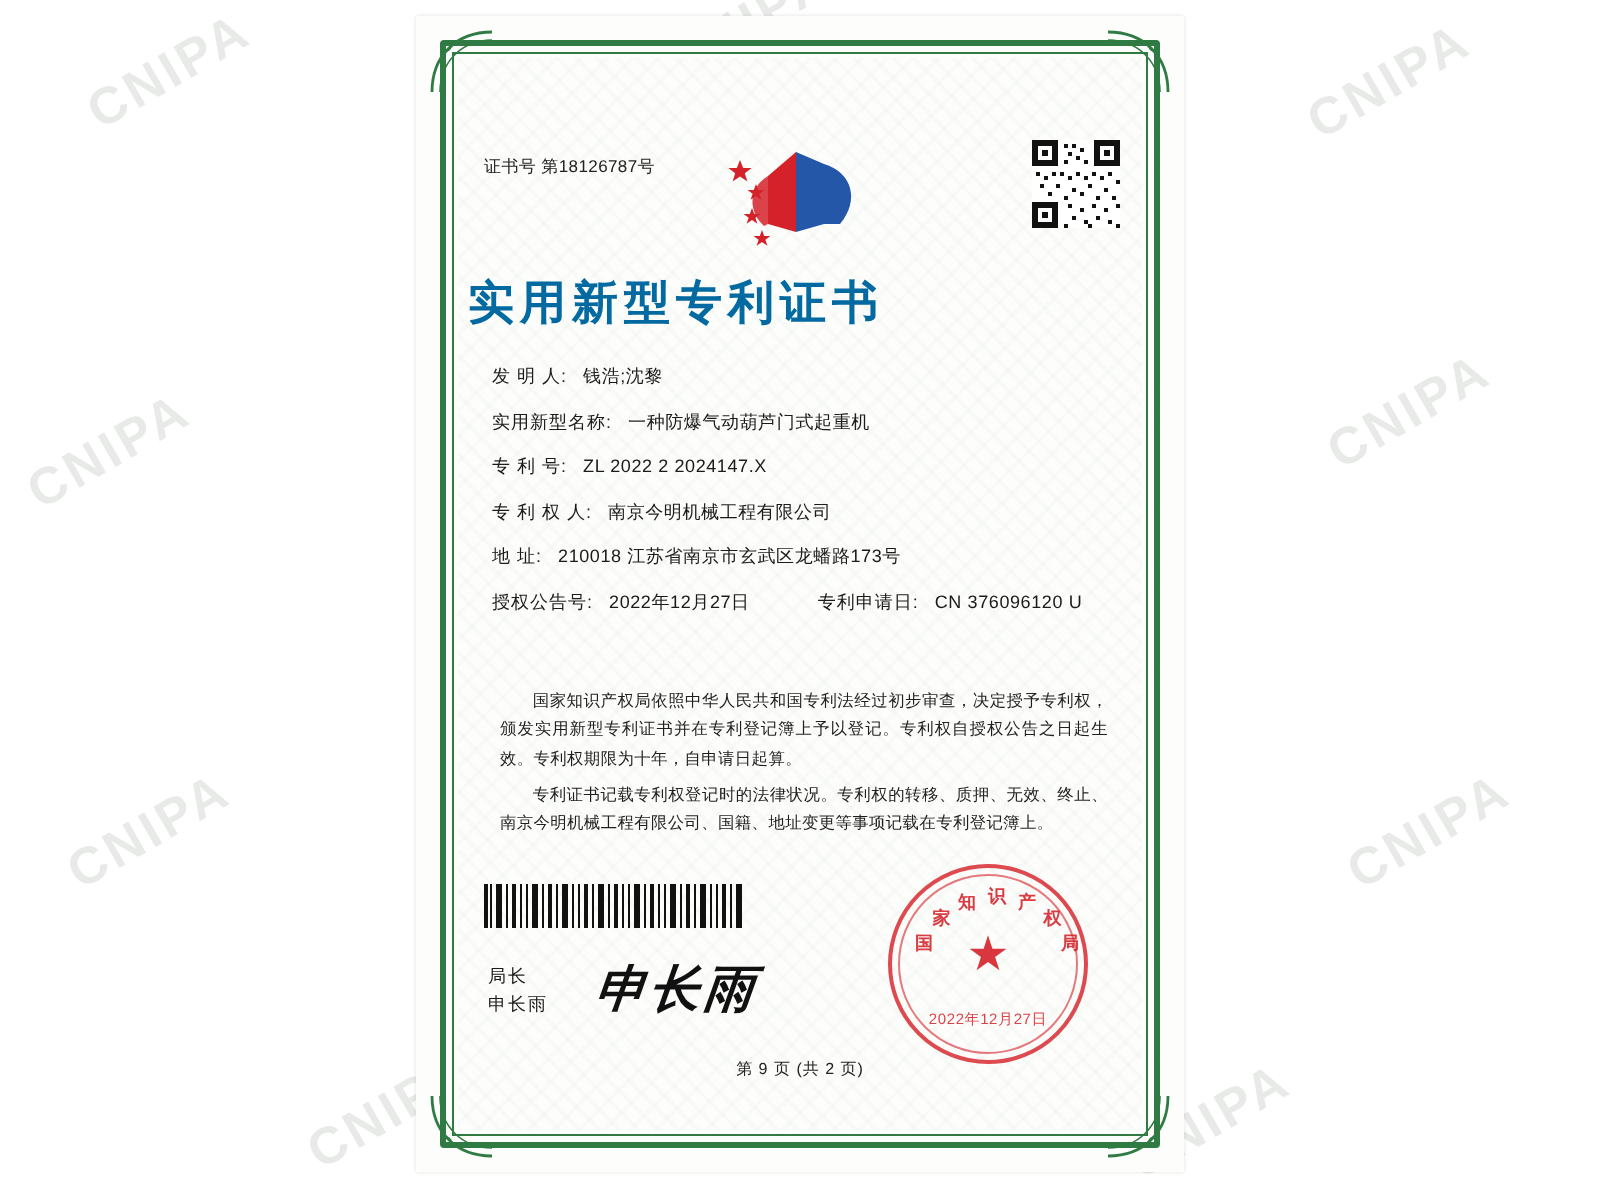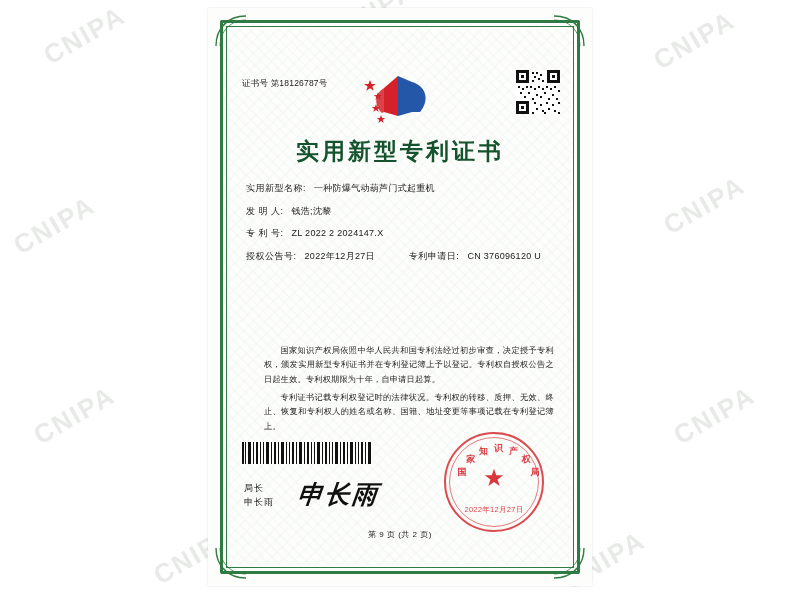"实用新型专利证书" #title { color: #14532d -> #0369a1; text-align: center -> left }
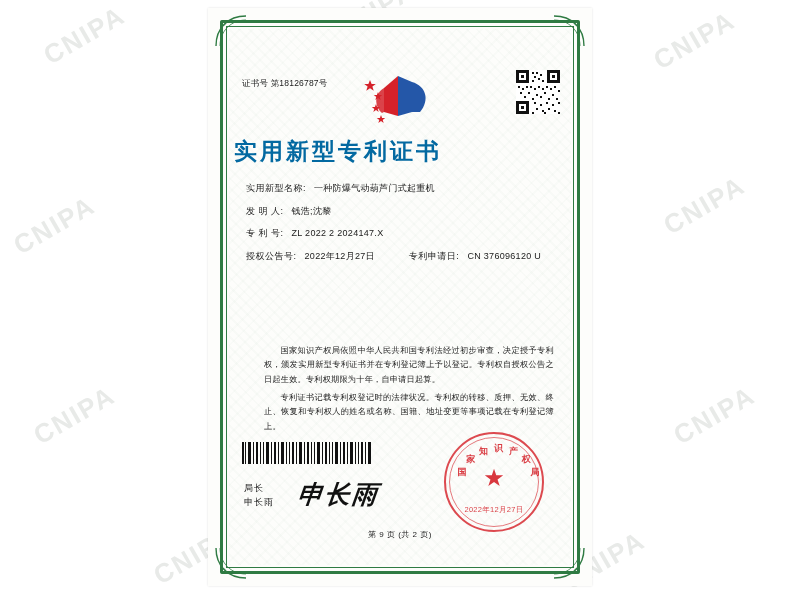"实用新型名称:" div.frow { order: before "发 明 人:" -> after "发 明 人:" }
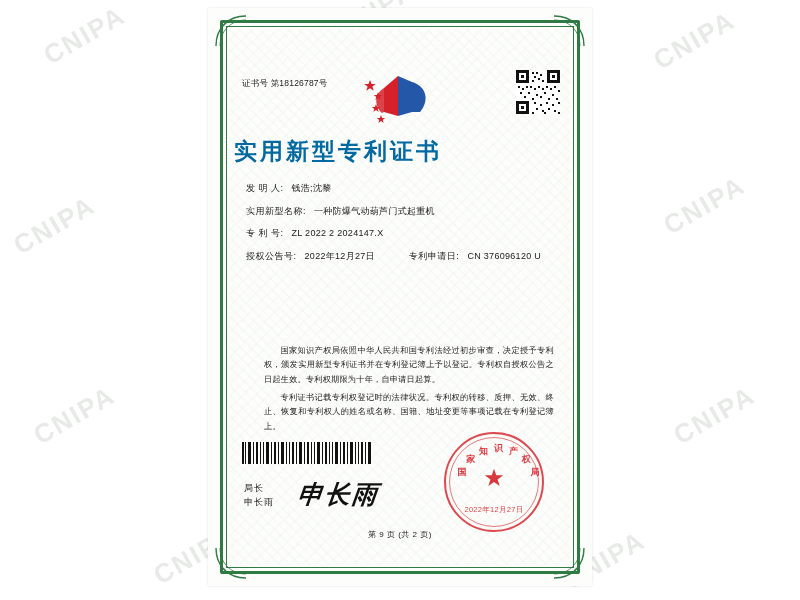"专 利 权 人:" div.frow { html: none -> <div> <span>专 利 权 人:</span> <span>南京今明机械工程有限公司</span> </div> }
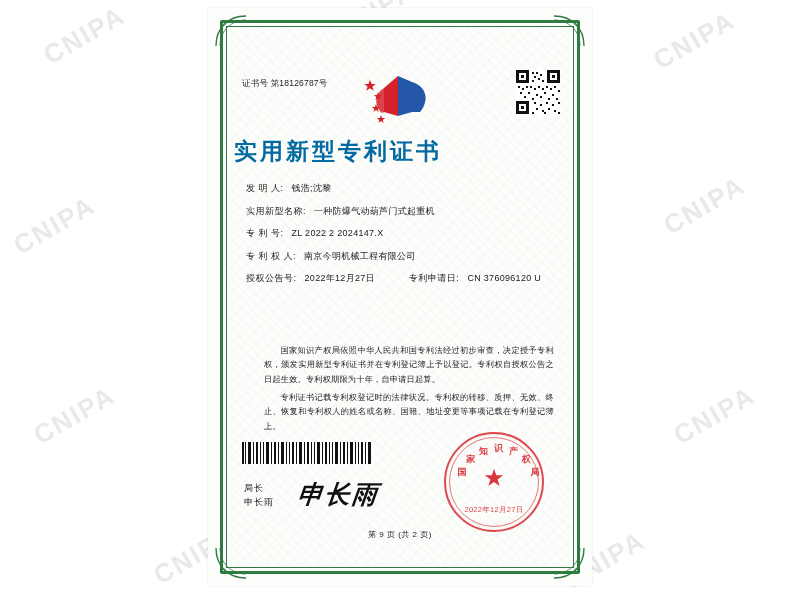"地 址:" div.frow { html: none -> <div> <span>地 址:</span> <span>210018 江苏省南京市玄武区龙蟠路173号</span> </div> }
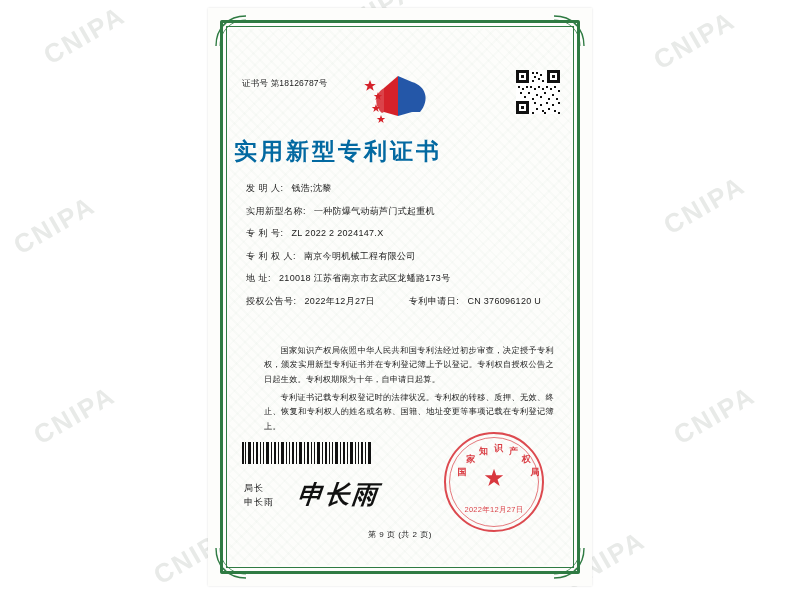"国家知识产权局依照中华人民共和国专利法经过初步审查，决定授予专利权，颁发实用新型" #body-text p { margin: 0 0 4px 18px -> 0 0 4px 4px }
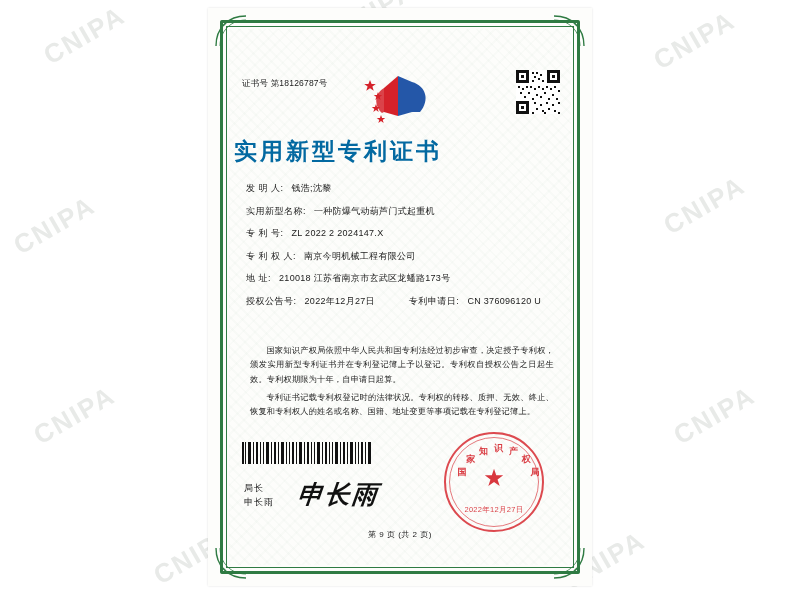"专利证书记载专利权登记时的法律状况。专利权的转移、质押、无效、终止、恢复和专利权" p { text: 恢复和专利权人的姓名或名称 -> 南京今明机械工程有限公司 }
